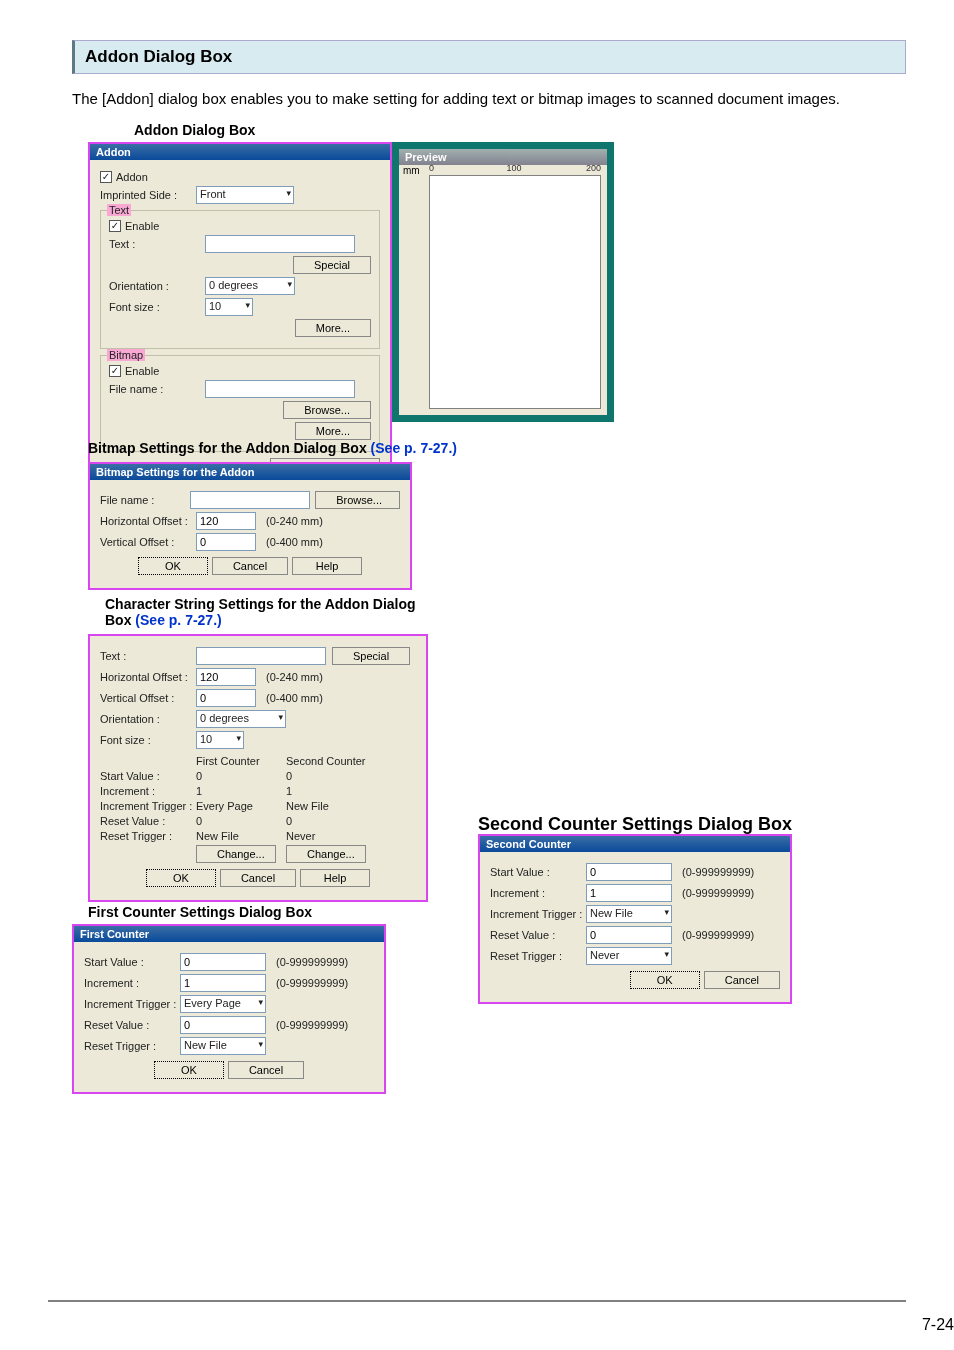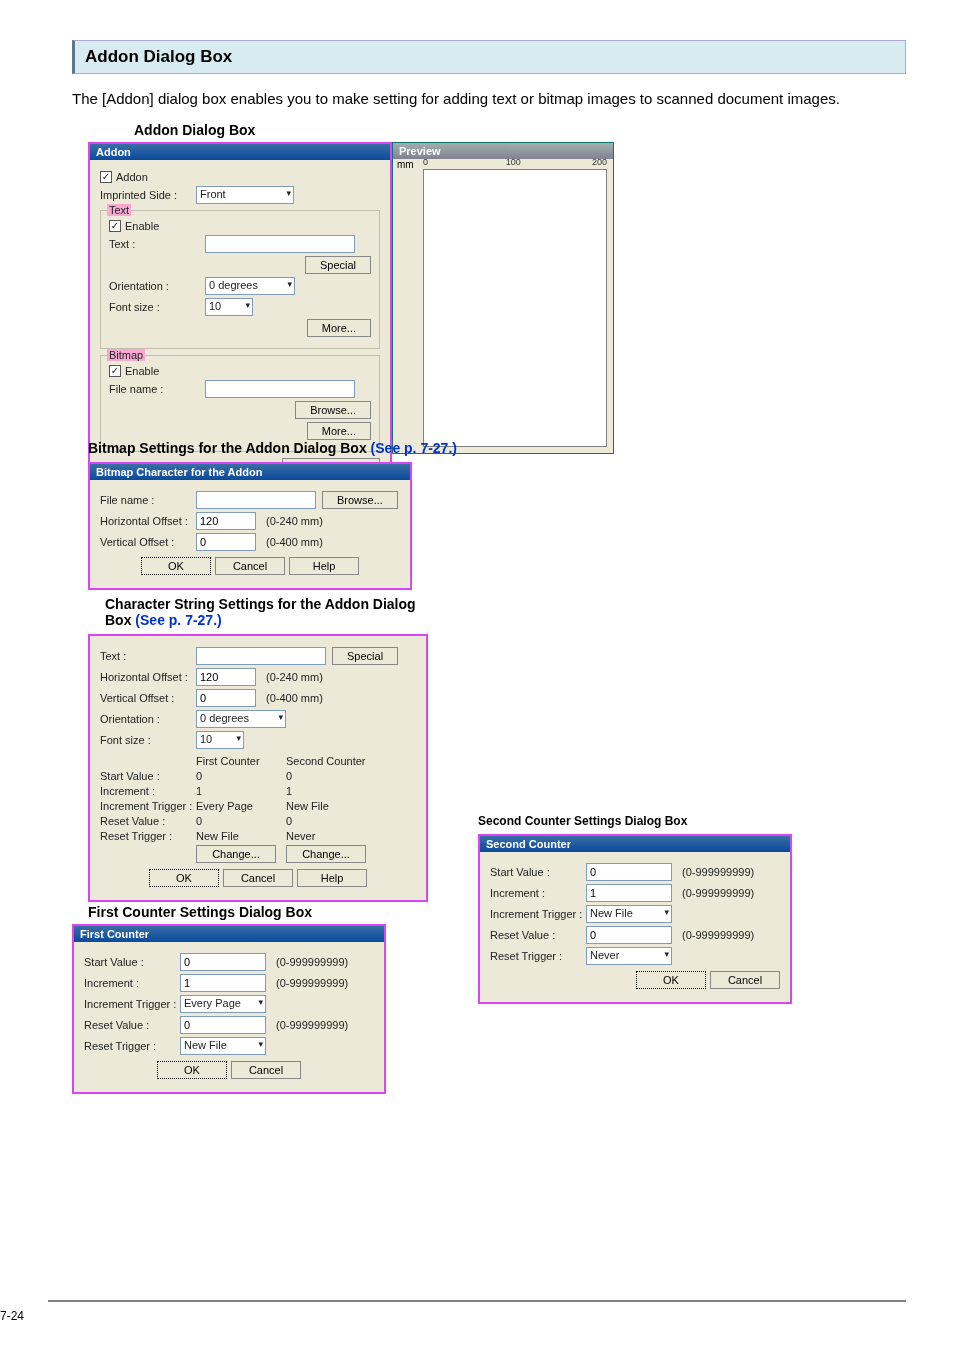"Preview" .preview-pane { border: 1px solid #0f766e -> 7px solid #0f766e; height: 312px -> 280px }
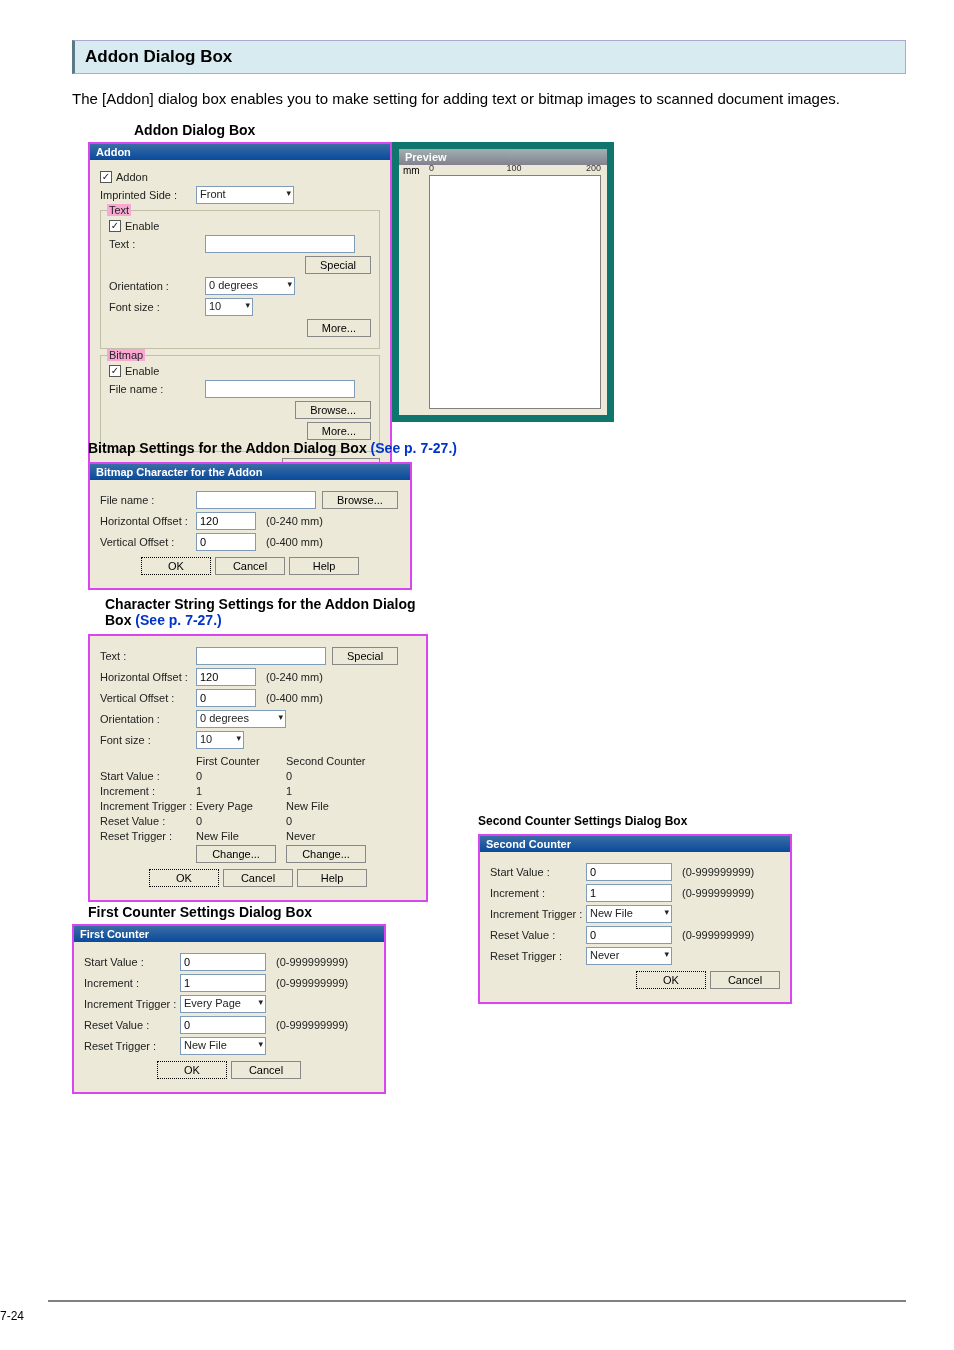"Special" .btn { padding: 2px 14px -> 2px 20px }
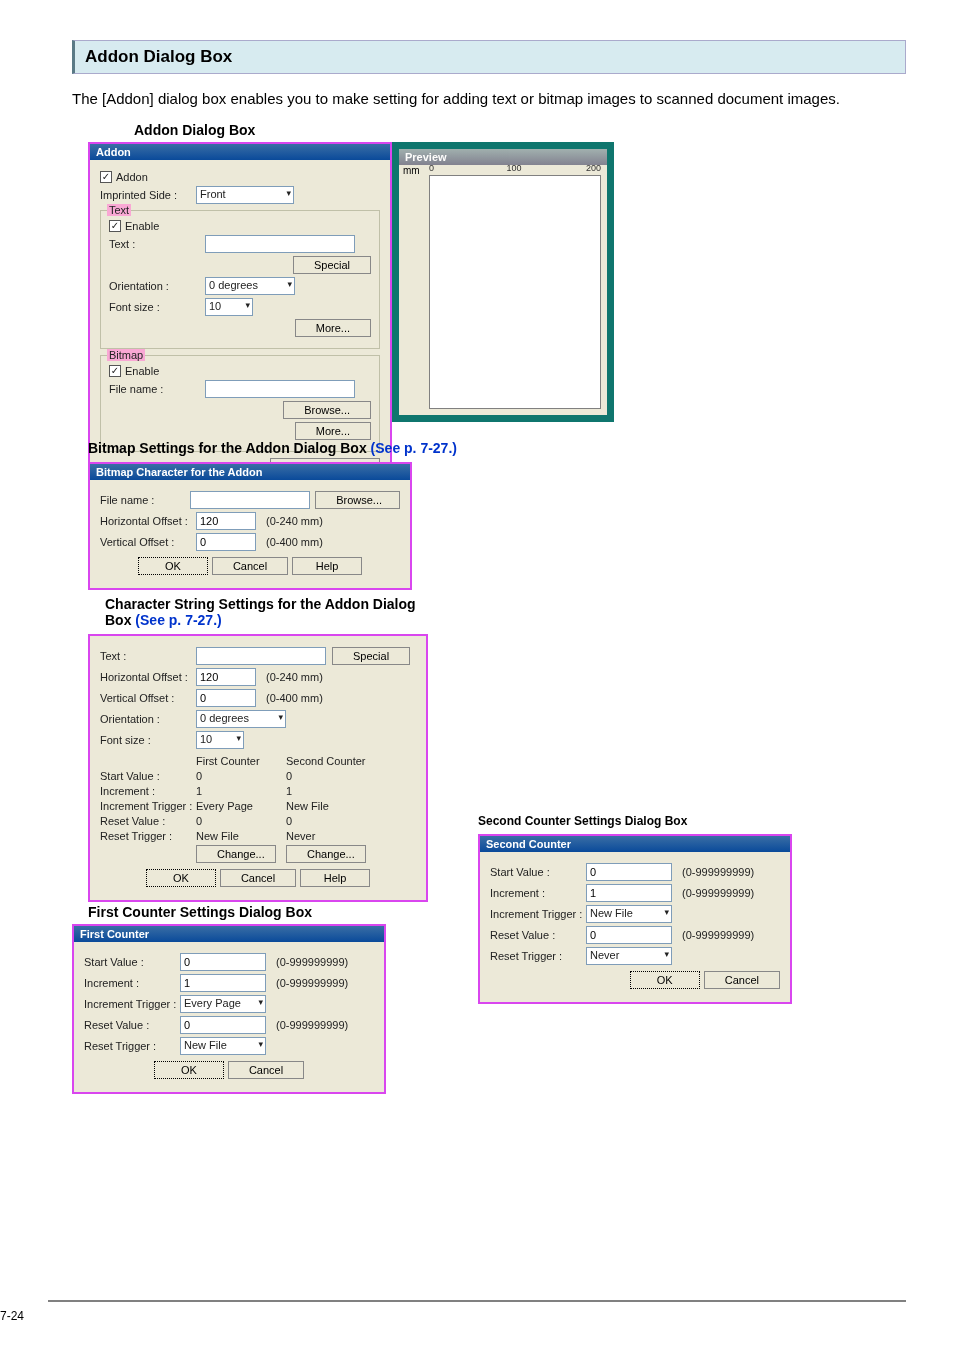"Bitmap Character for the Addon" span { text: Character -> Settings }
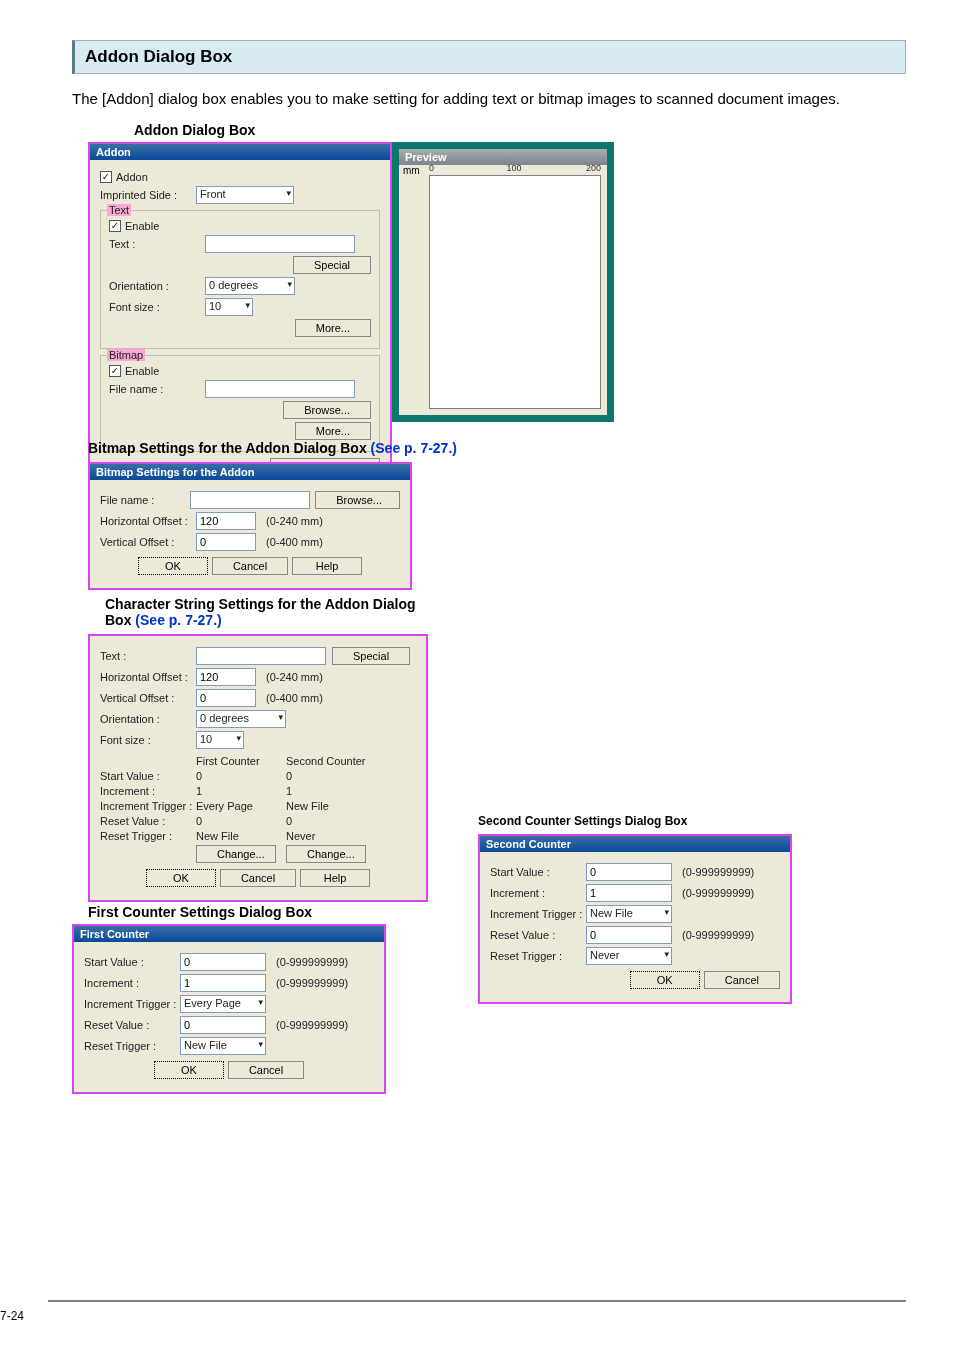"Second Counter Settings Dialog Box" div.bold { font-size: 12px -> 18px }
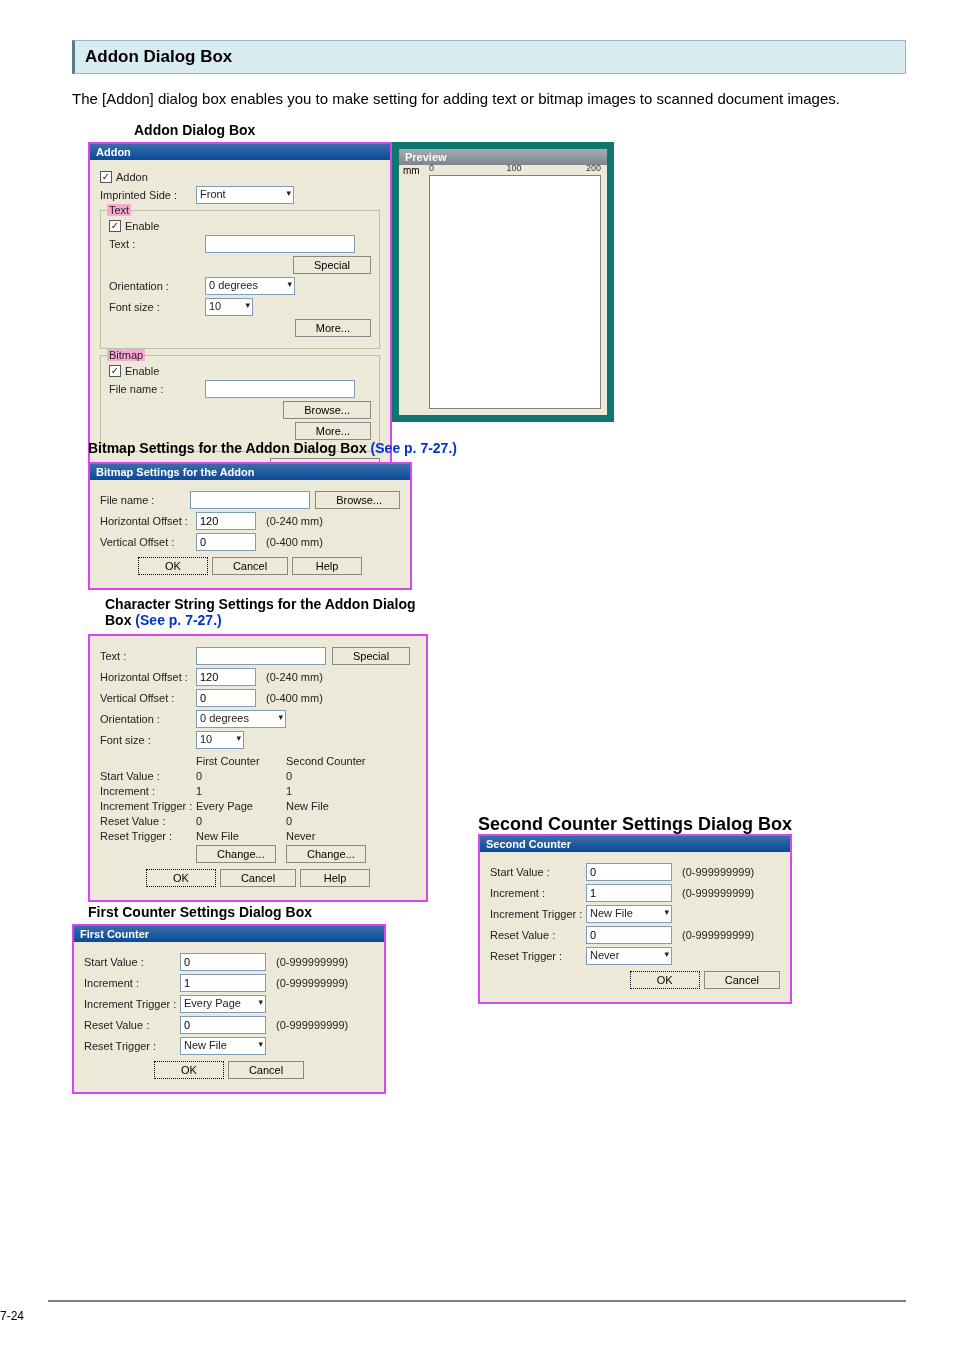"7-24" .page-num { bottom: 27px -> 16px; font-size: 12px -> 16px; text-align: left -> right }
